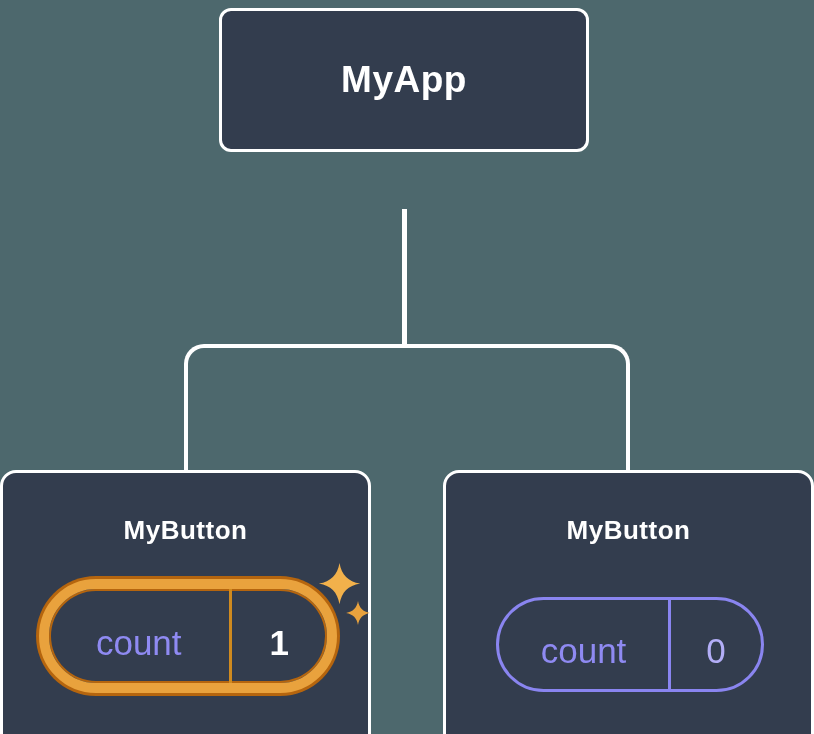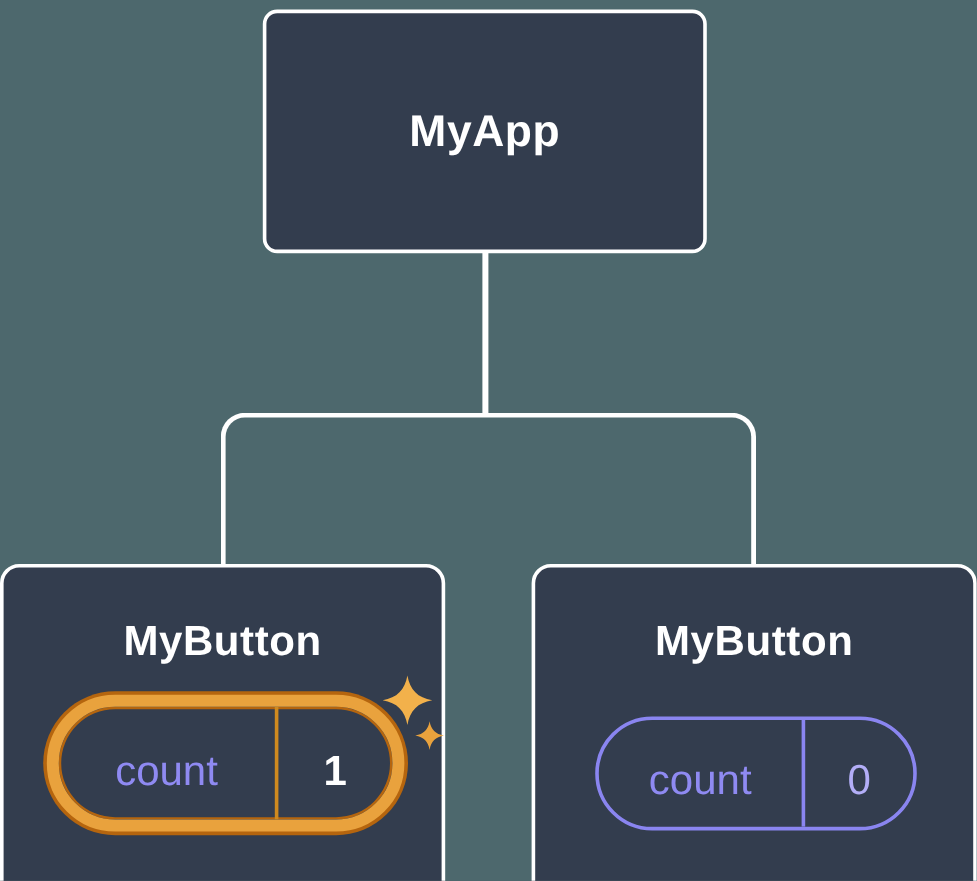"MyApp" .node.app { height: 203px -> 144px }
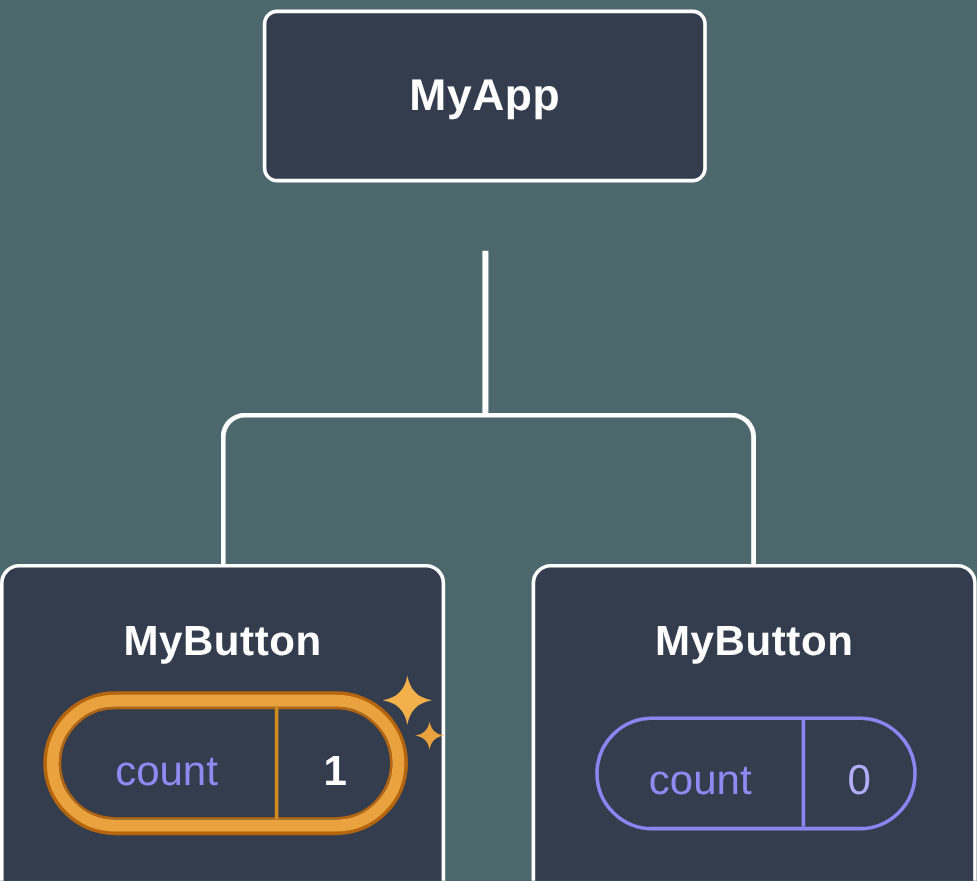"MyButton" .child .node-title { font-size: 35px -> 26px }
